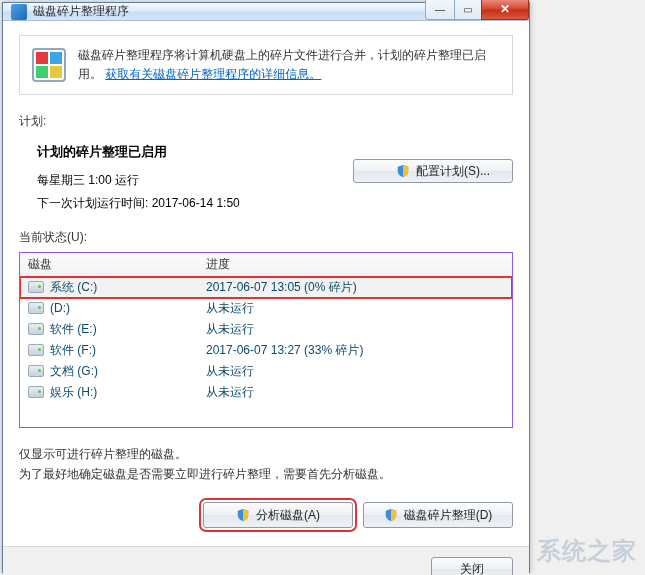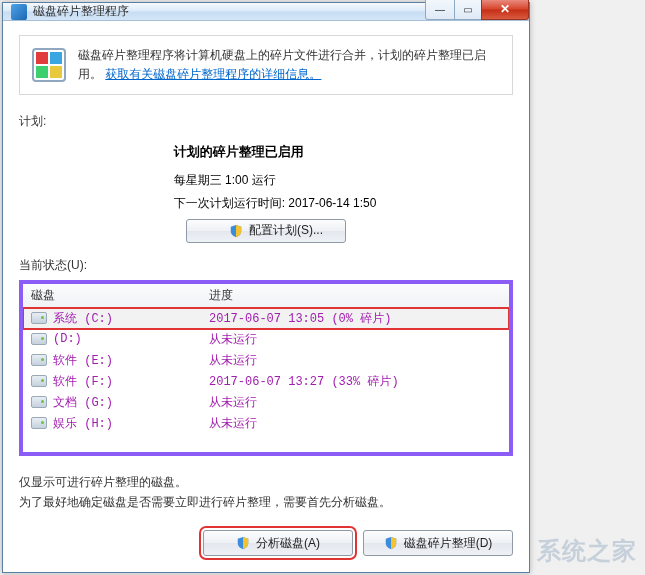"计划的碎片整理已启用" .schedule-row { align-items: center -> flex-start; flex-direction: column -> none; gap: 4px -> 30px }
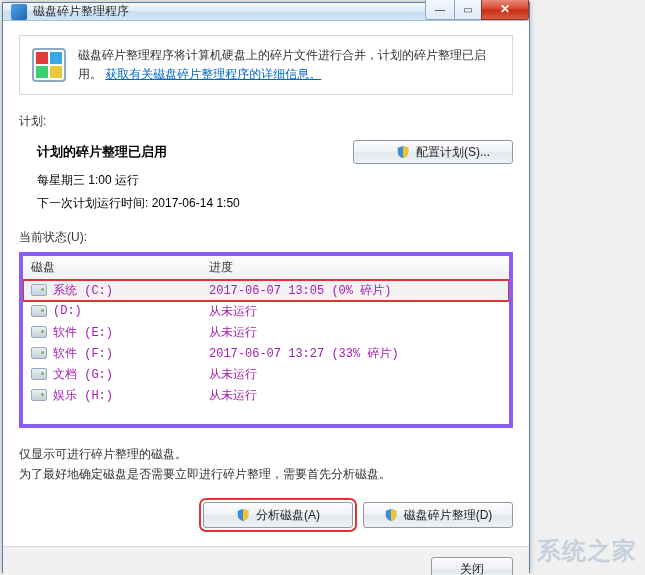"配置计划(S)..." .btn-config { margin-top: 0 -> 19px }
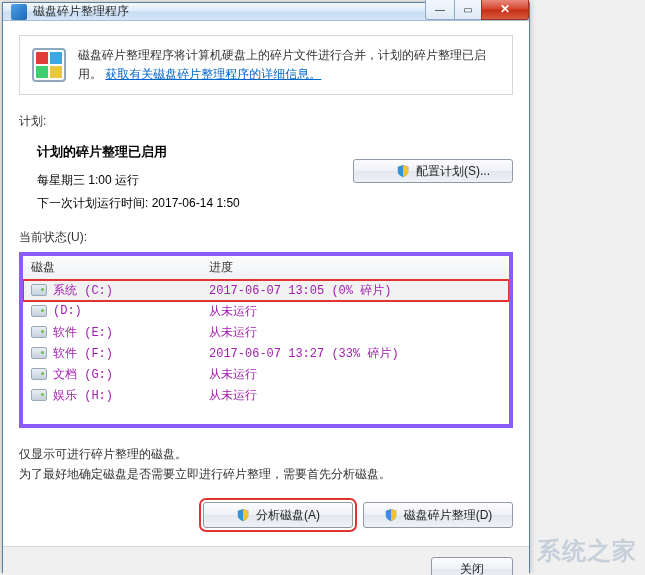"磁盘" .table-wrap { border: 4px solid #8b5cf6 -> 1px solid #8b5cf6; font-family: Liberation Mono, monospace -> none }
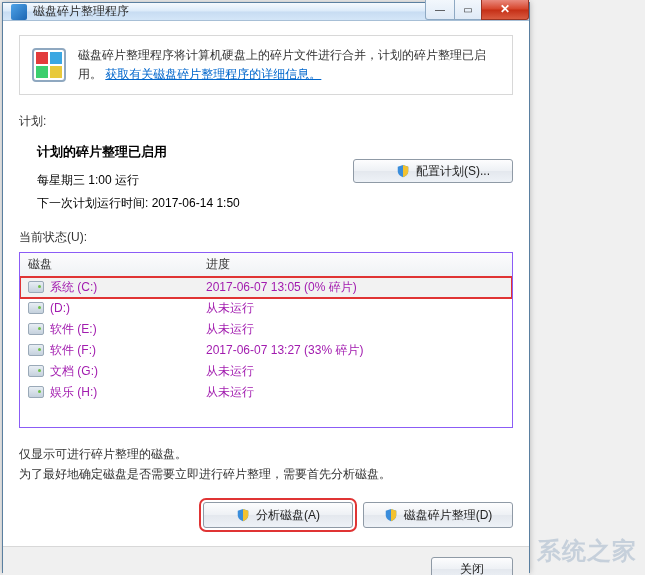"系统 (C:)" .trow { color: #a21caf -> #0c4a6e }
